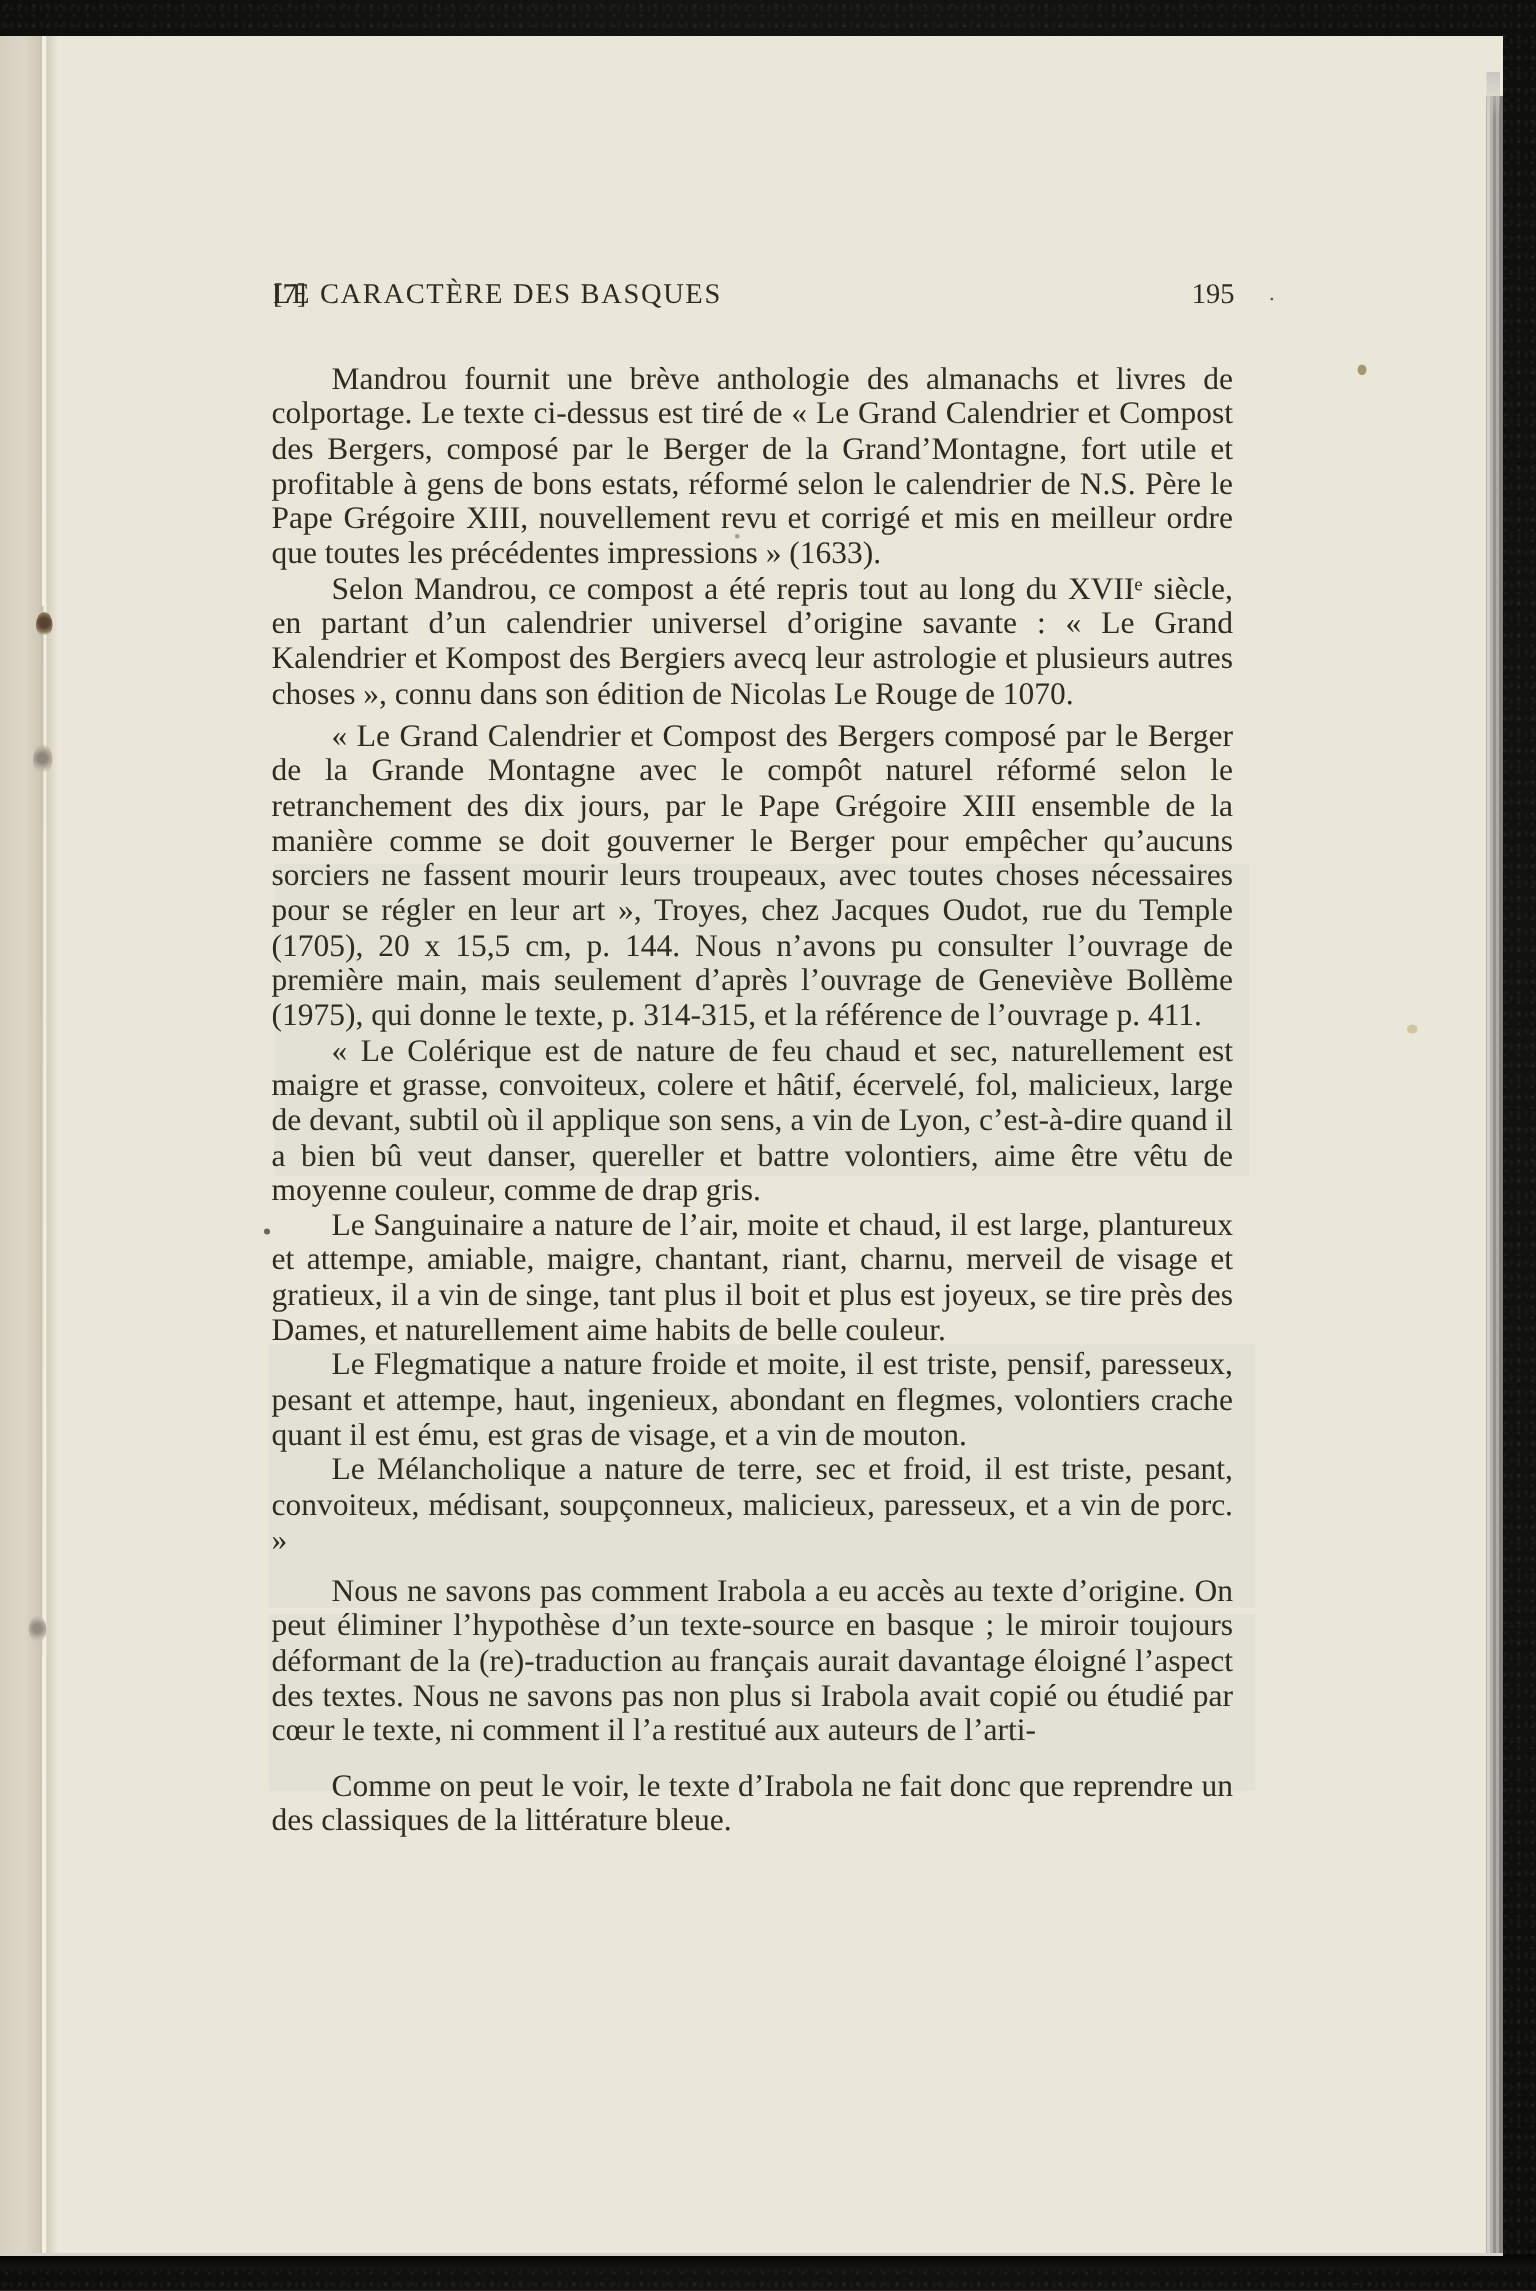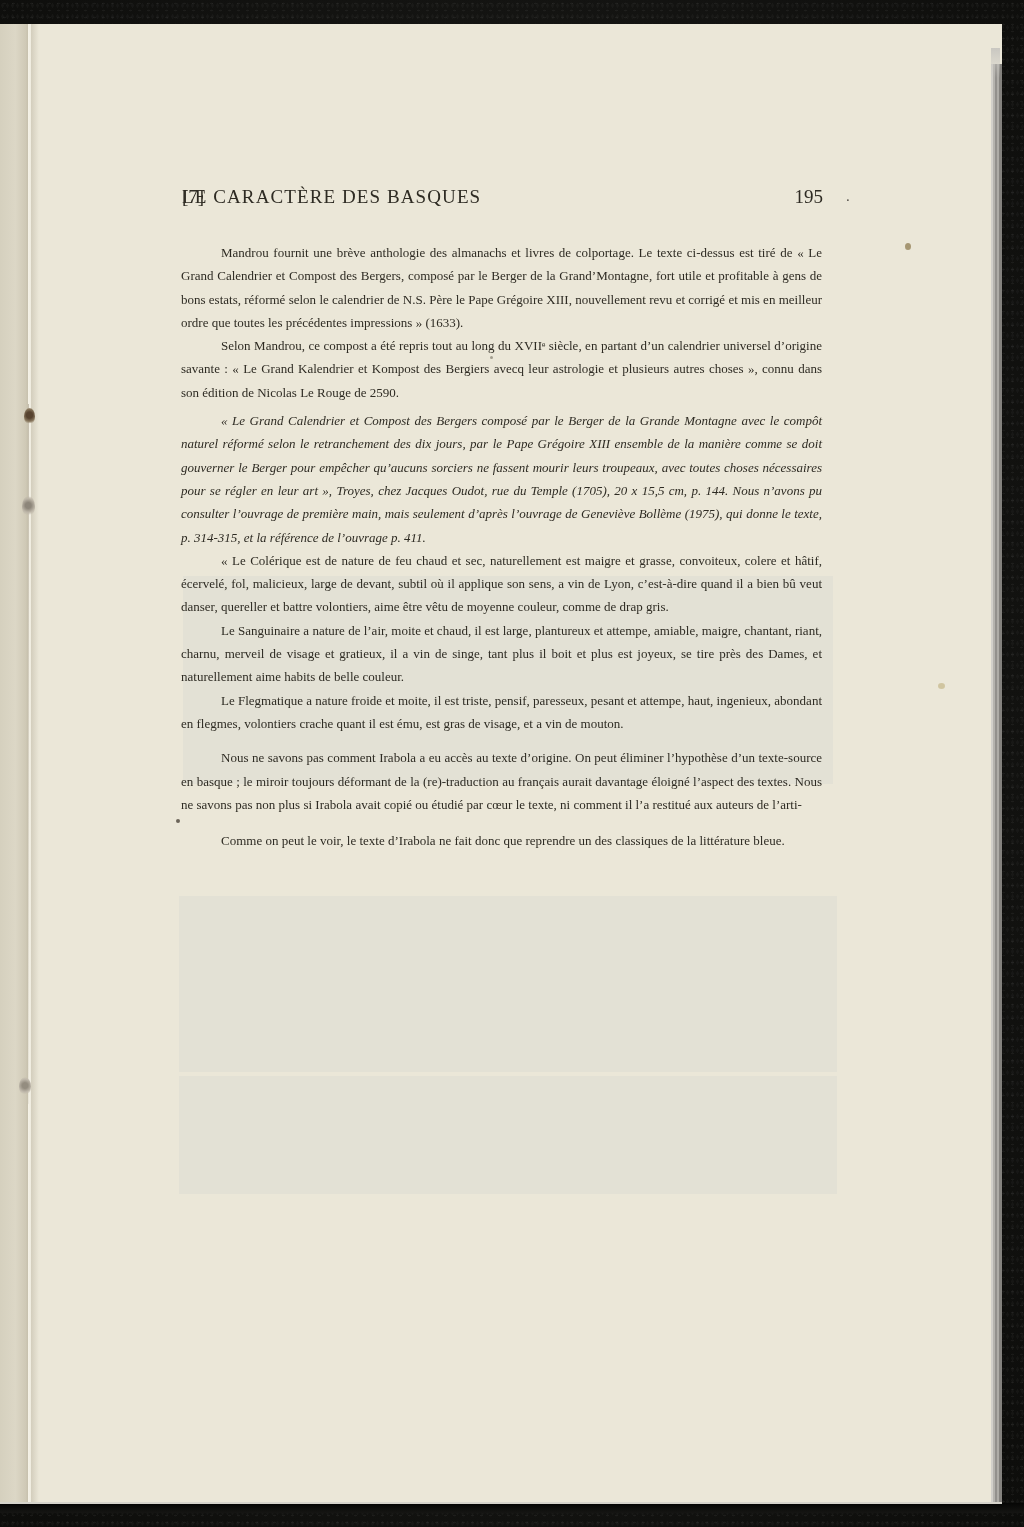"Mandrou fournit une brève anthologie" .bodytext { font-size: 13px -> 21px }
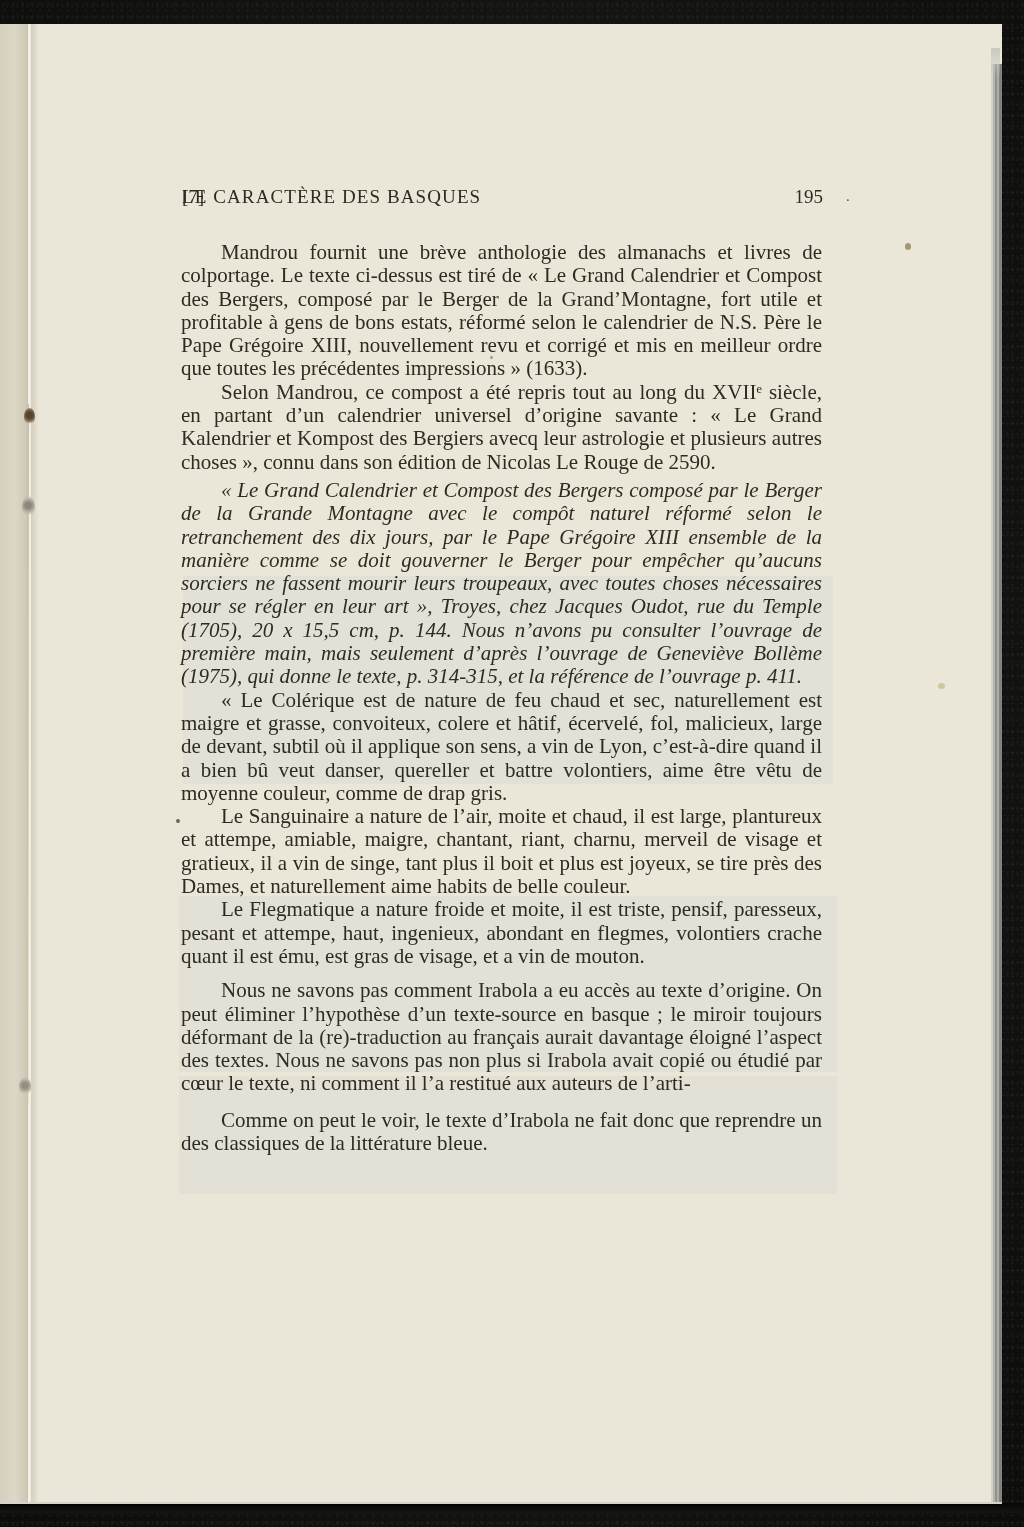"Selon Mandrou, ce compost a" p.para { text: 2590 -> 1070 }
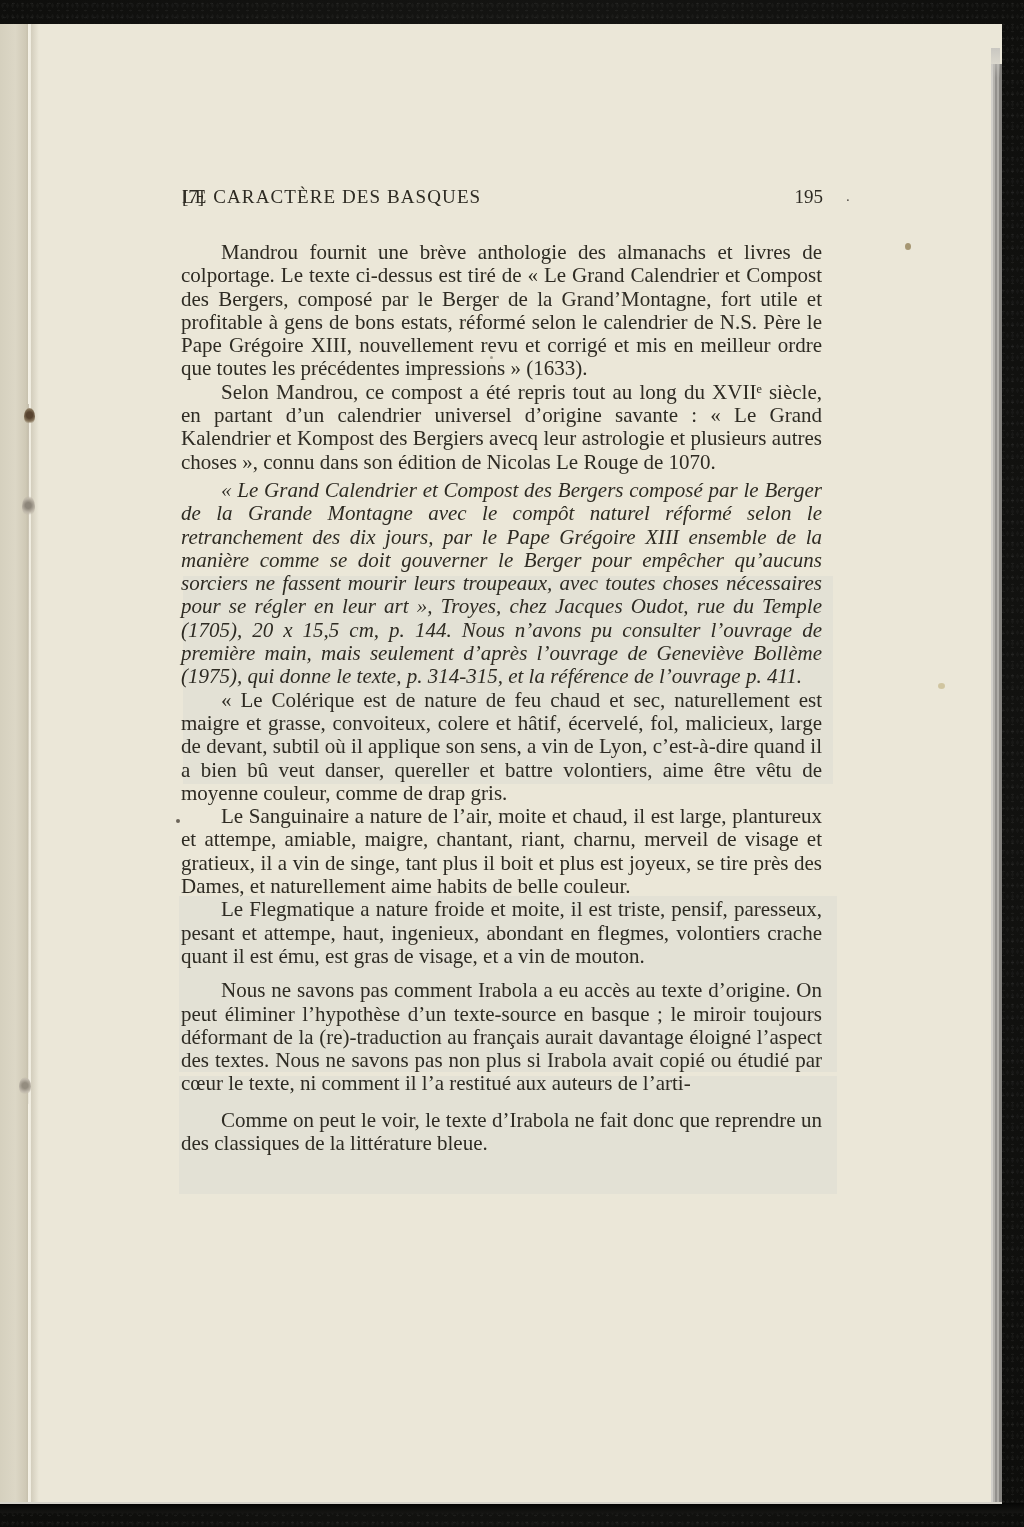"« Le Grand Calendrier et" .para.sp4 { font-style: italic -> none }
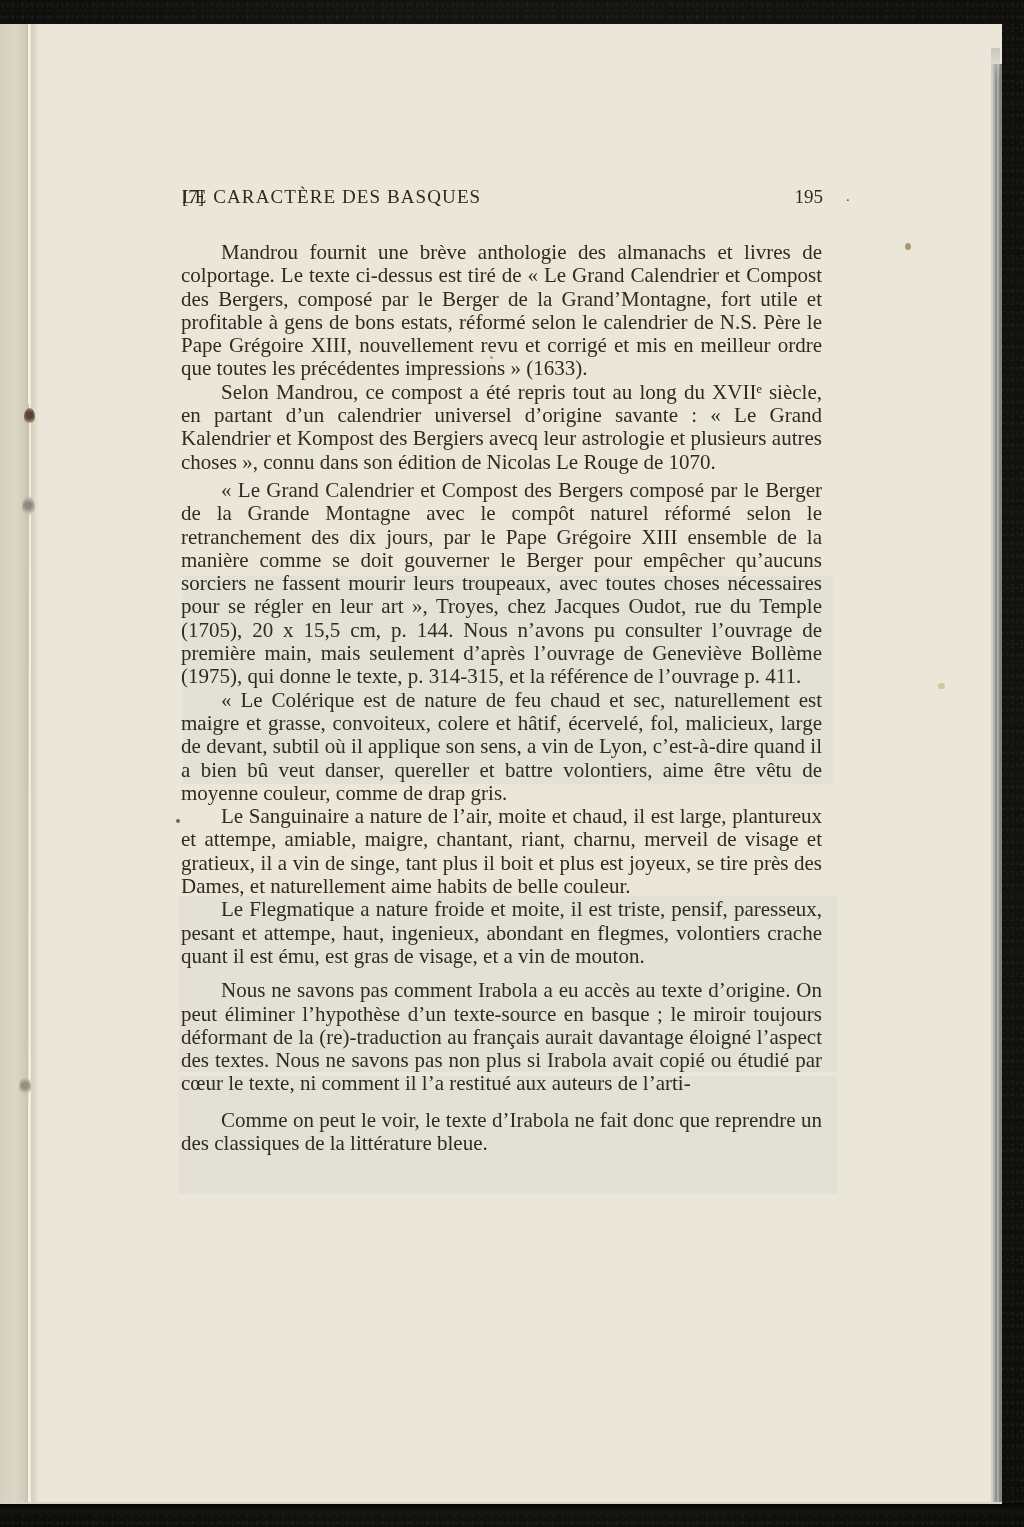"Le Mélancholique a nature de" p.para { html: none -> <p>Le Mélancholique a nature de terre, sec et froid, il est triste, pesant, convoiteux, médisant, soupçonneux, malicieux, paresseux, et a vin de porc. »</p> }
